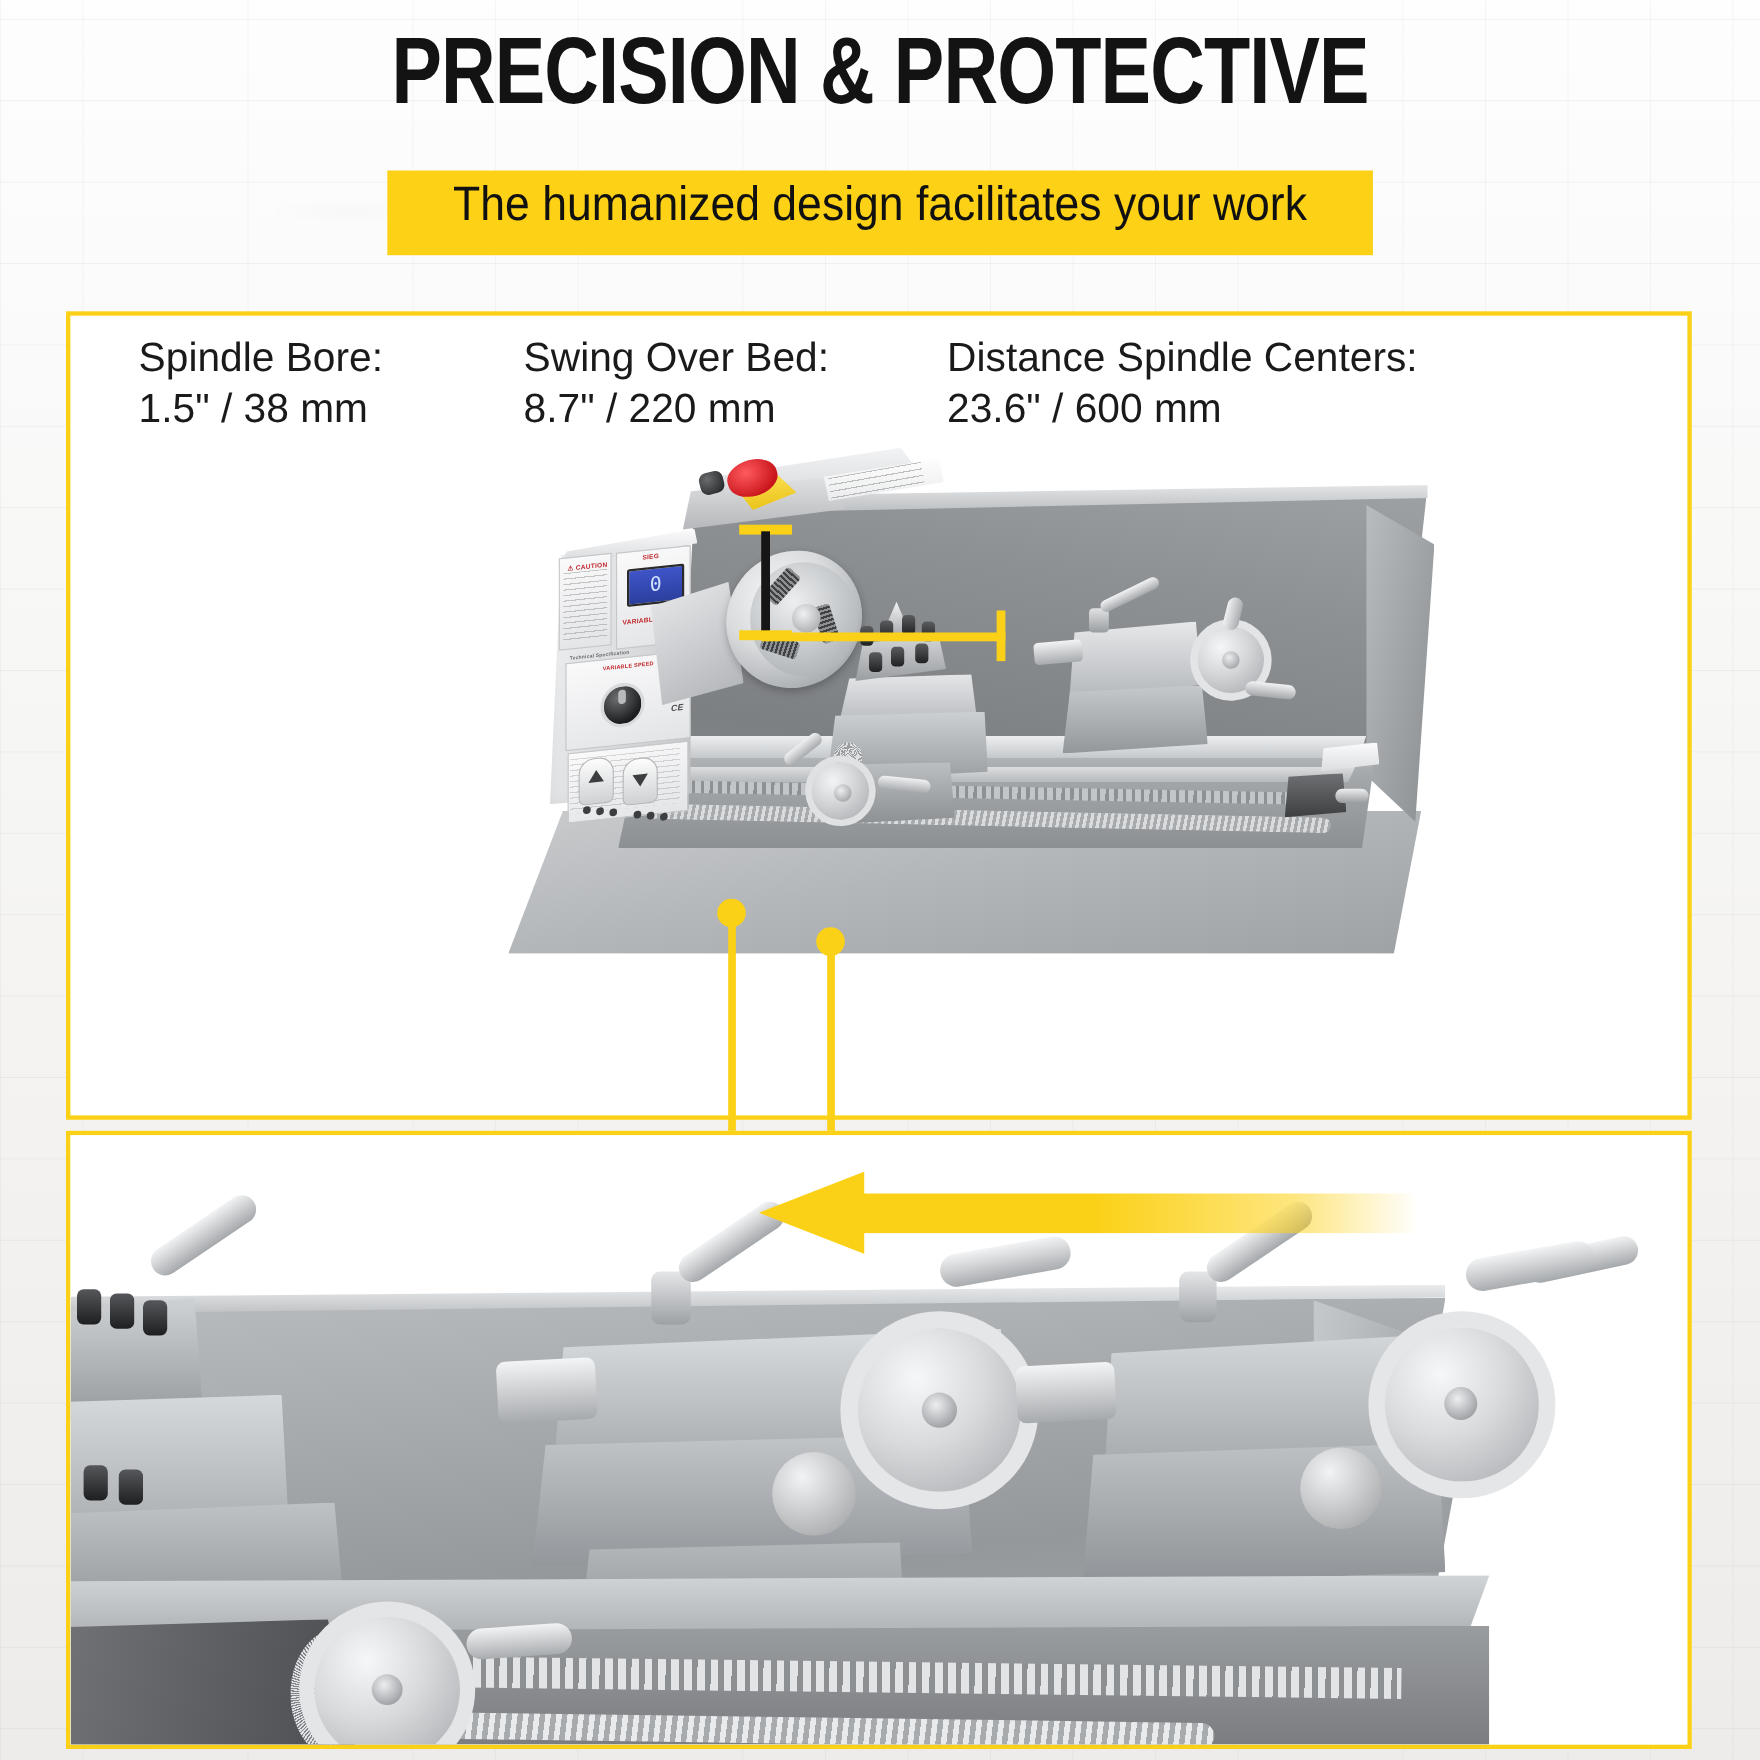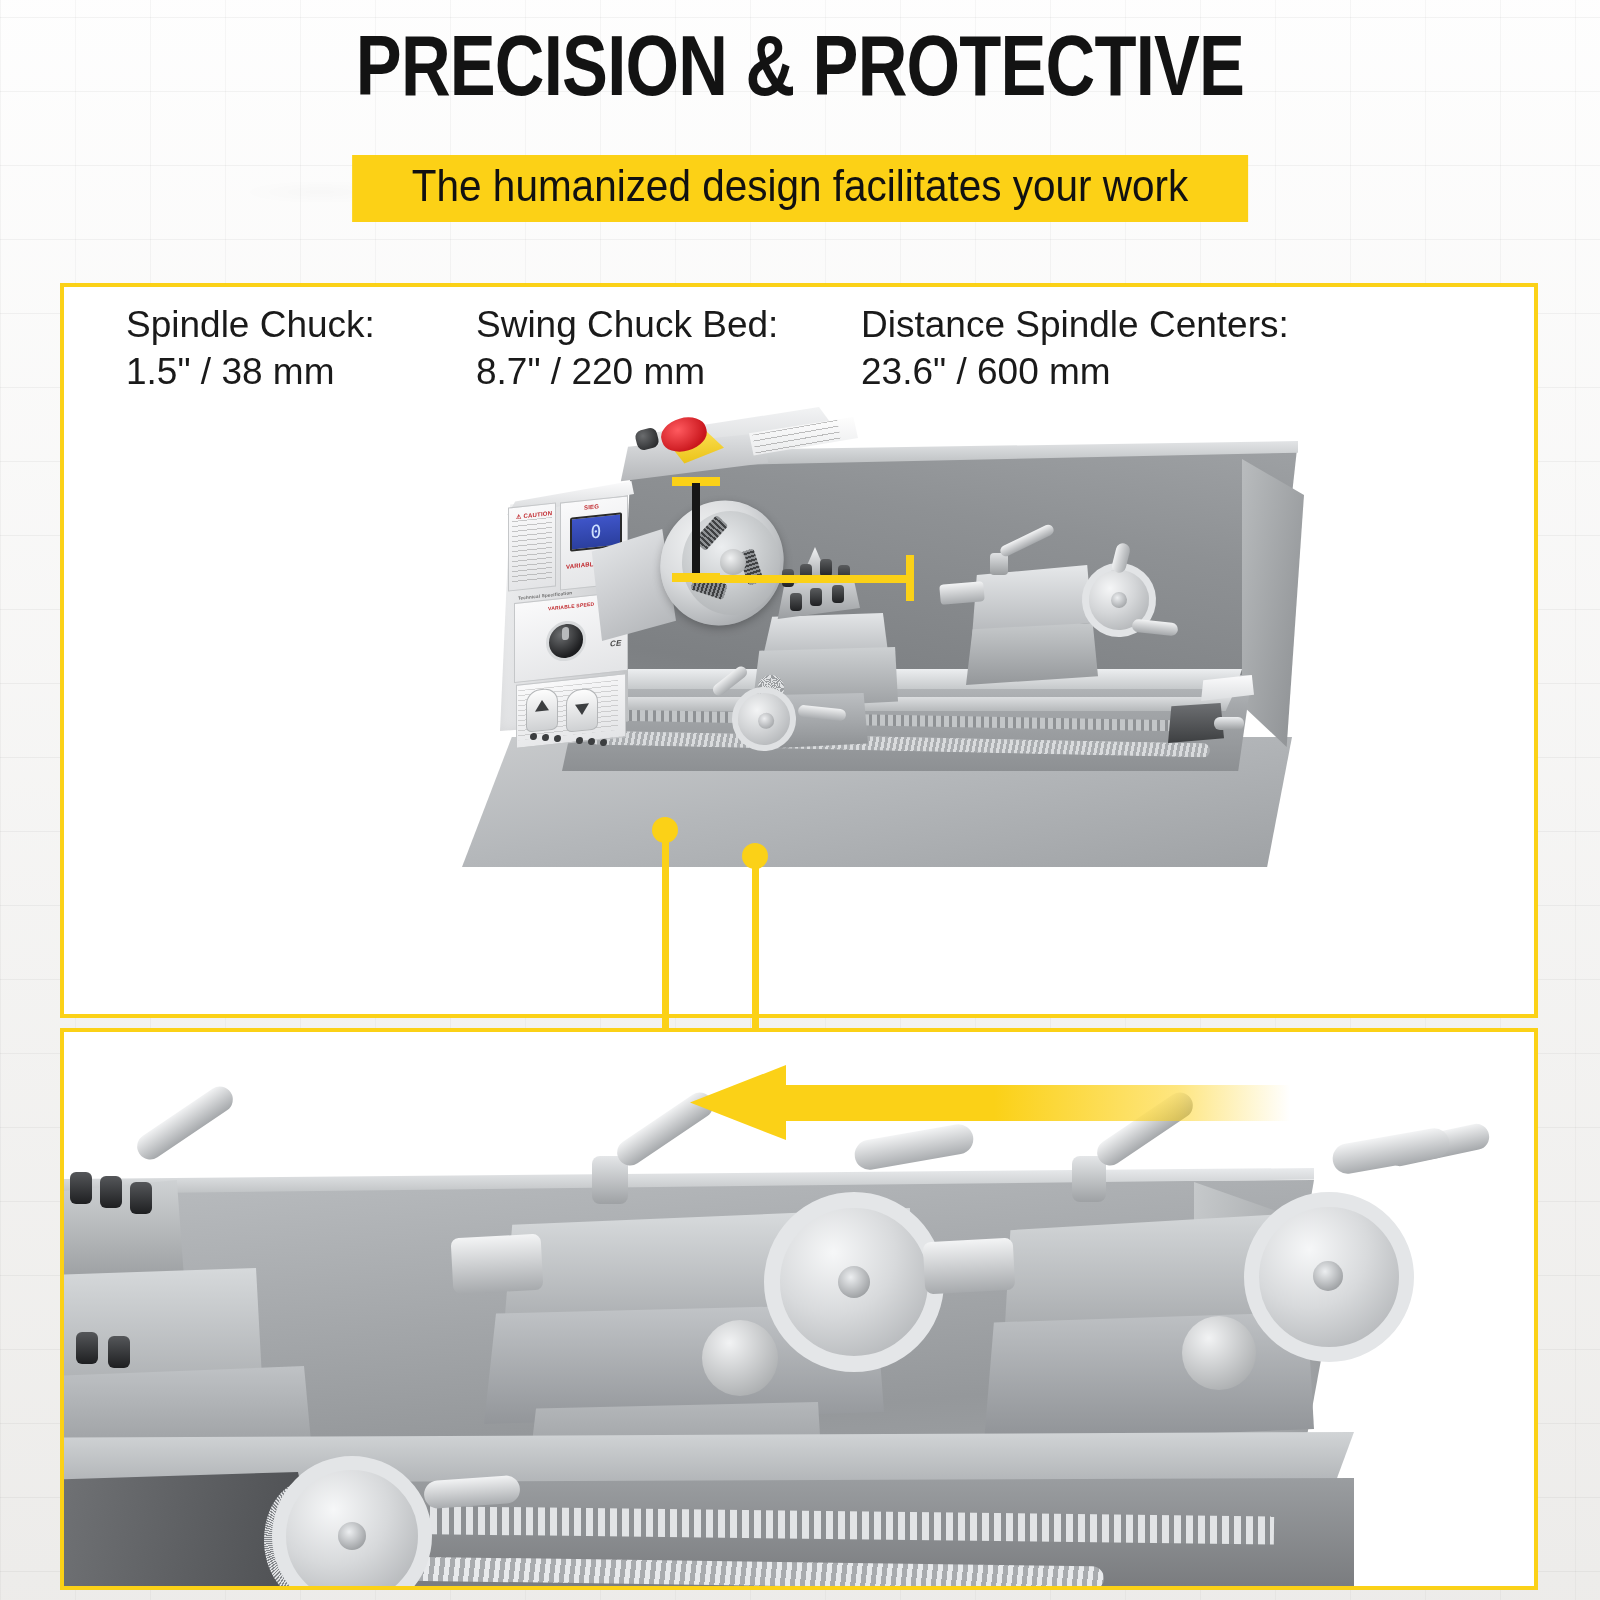"The humanized design facilitates your" #subtitle-wrap { padding: 9px 26px 14px 26px -> 9px 26px 24px 26px }
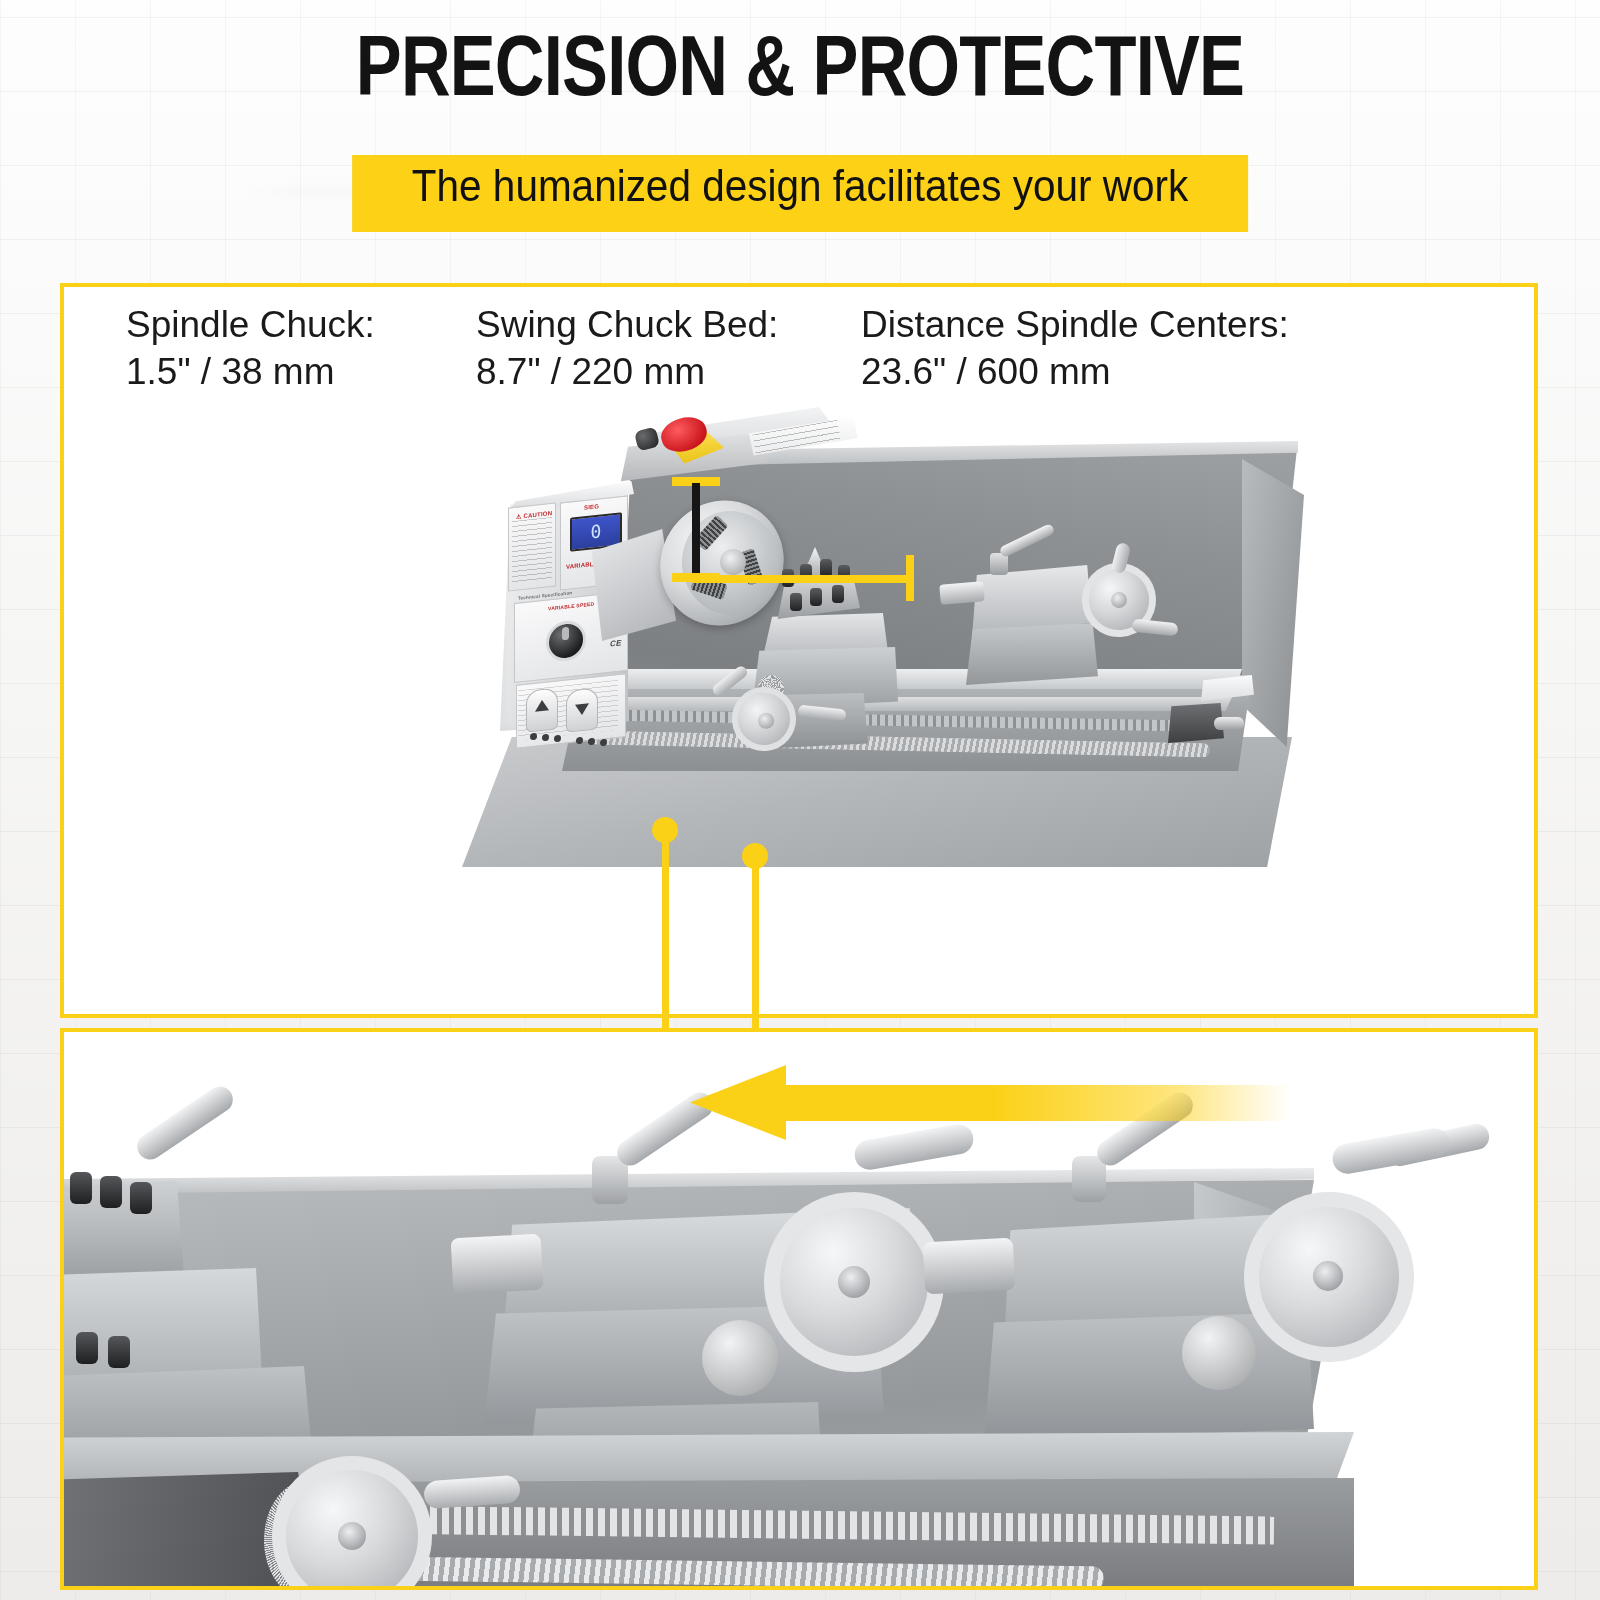"Spindle Chuck:" span { text: Chuck -> Bore }
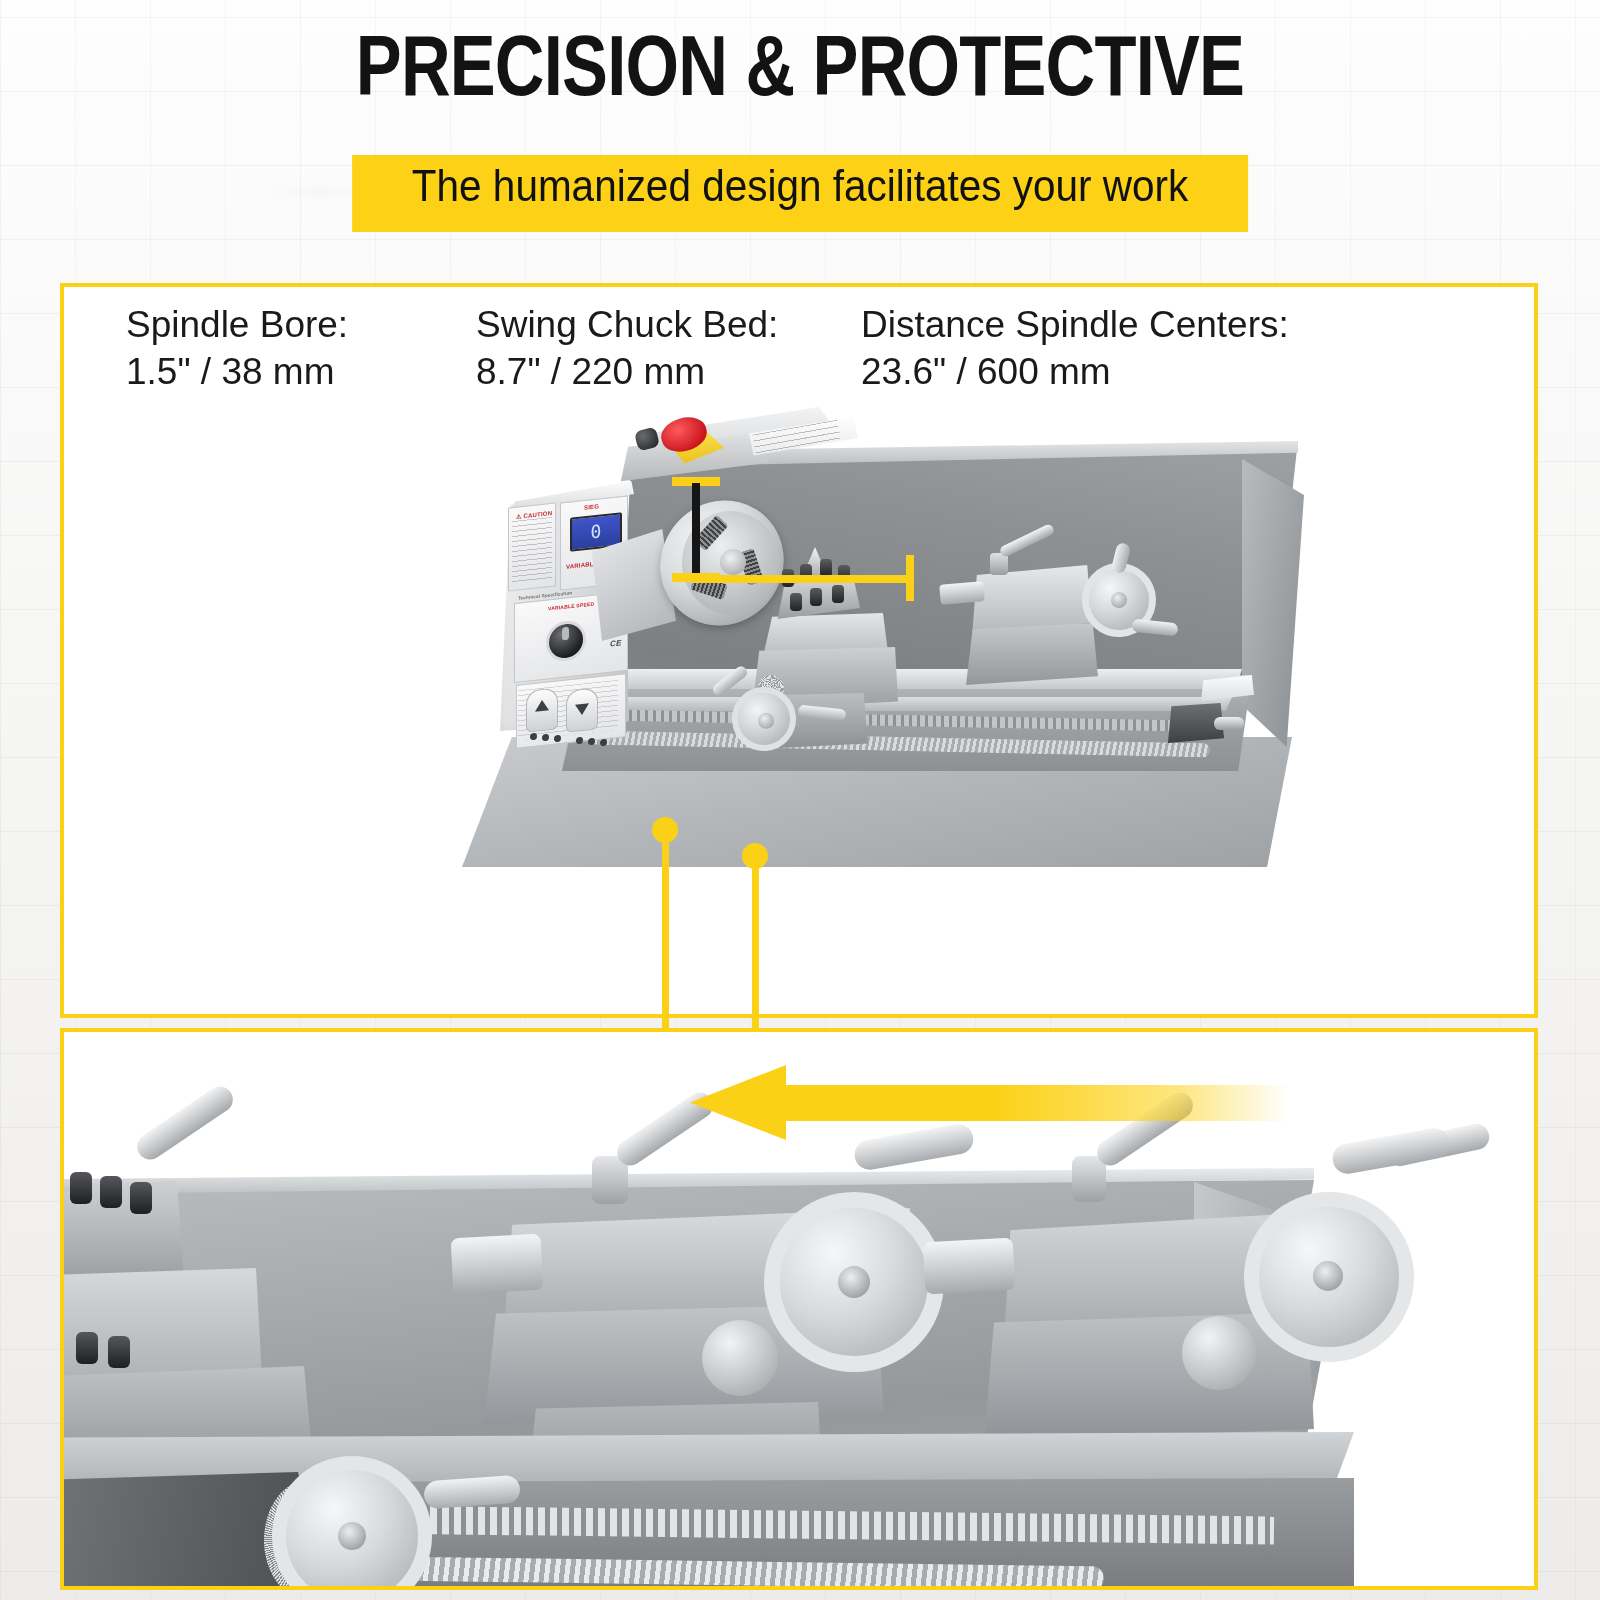"Swing Chuck Bed:" span { text: Chuck -> Over }
